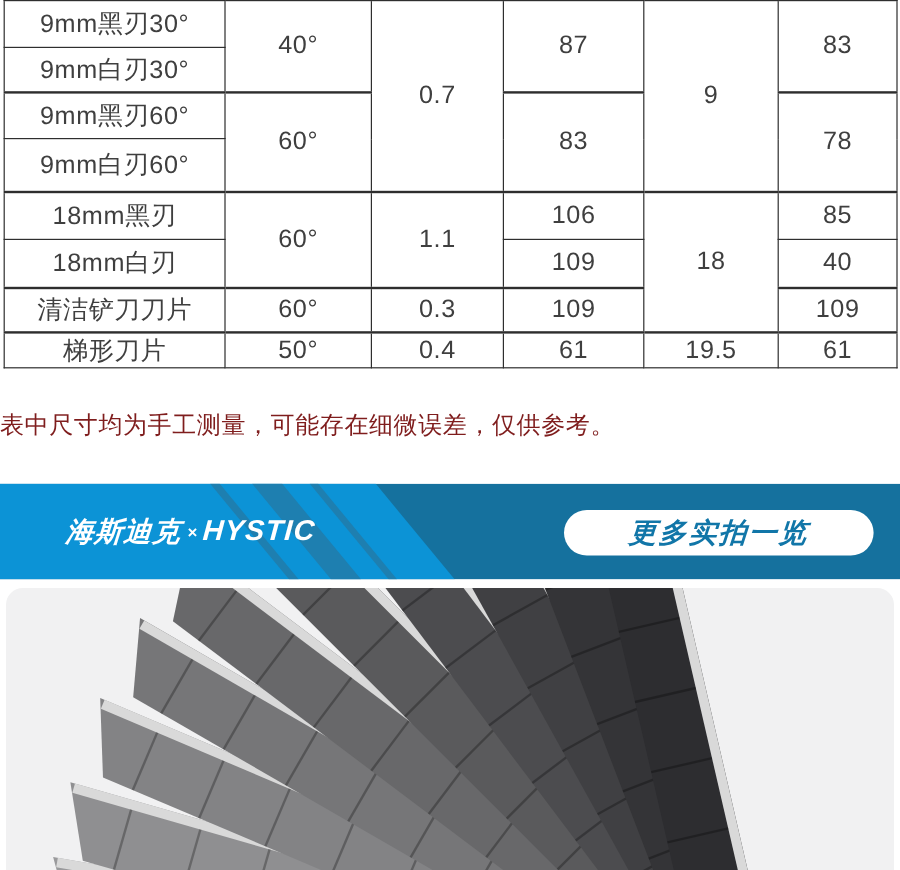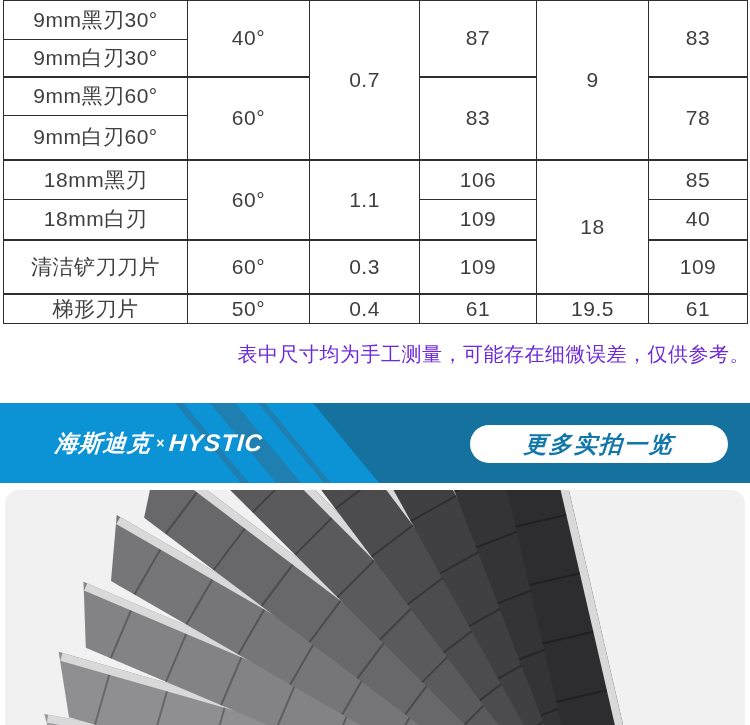"清洁铲刀刀片" tr.thick { height: 54px -> 37px }
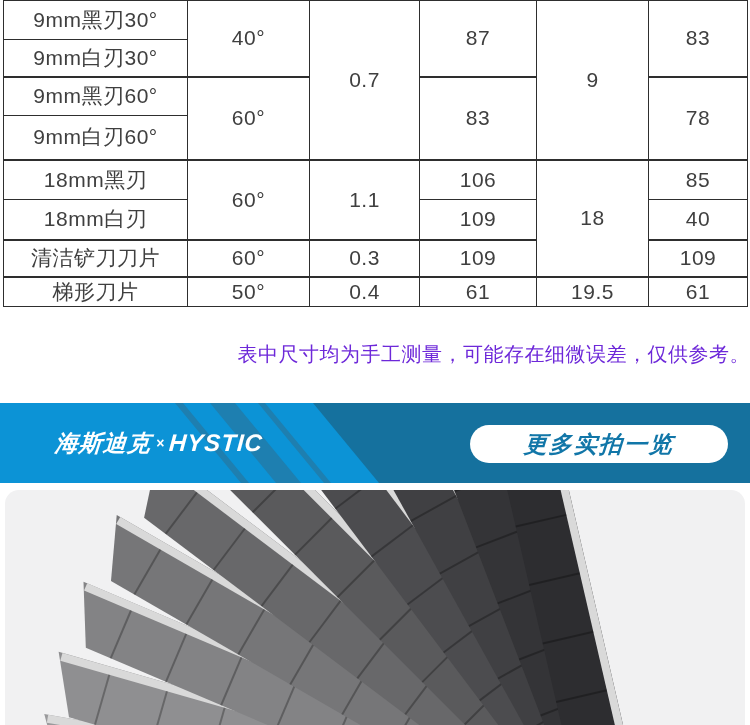"表中尺寸均为手工测量，可能存在细微误差，仅供参考。" .note { color: #6d28d9 -> #7f1d1d; text-align: right -> left }
